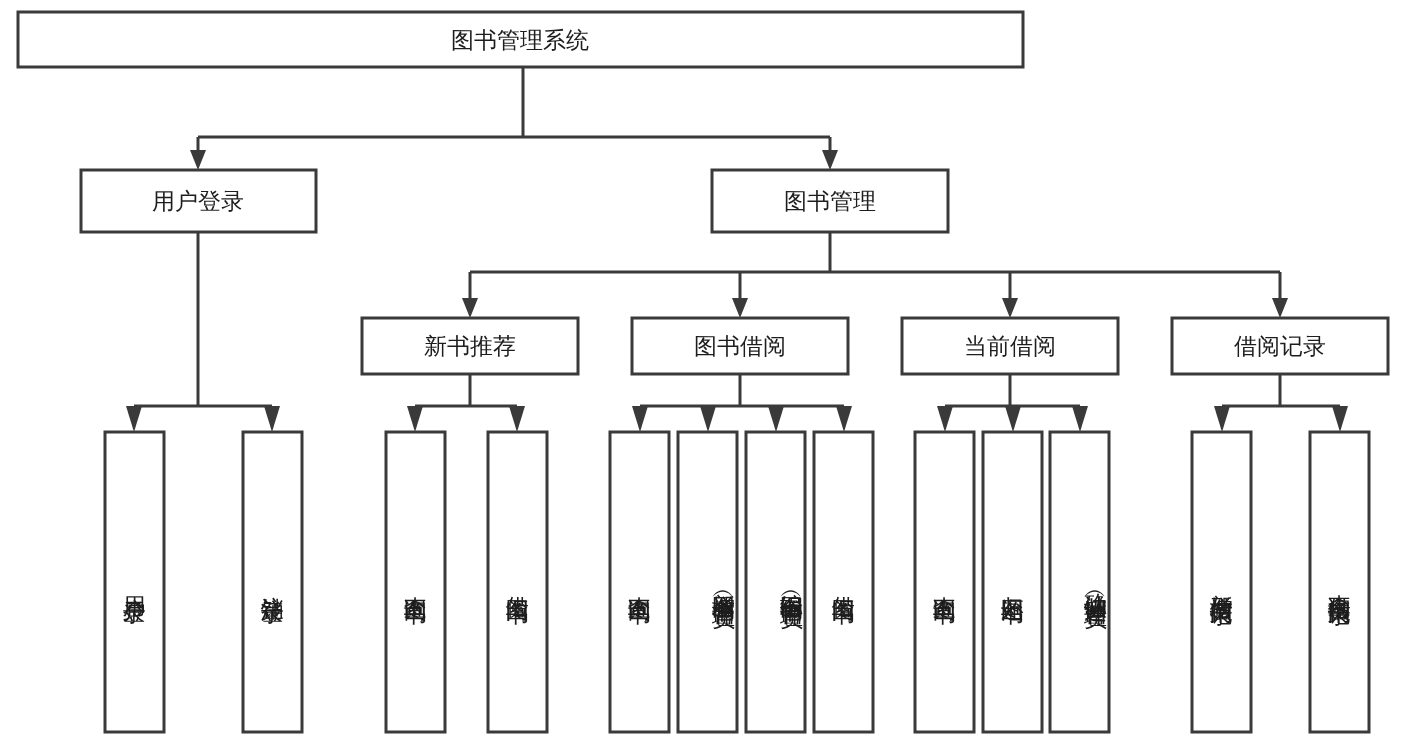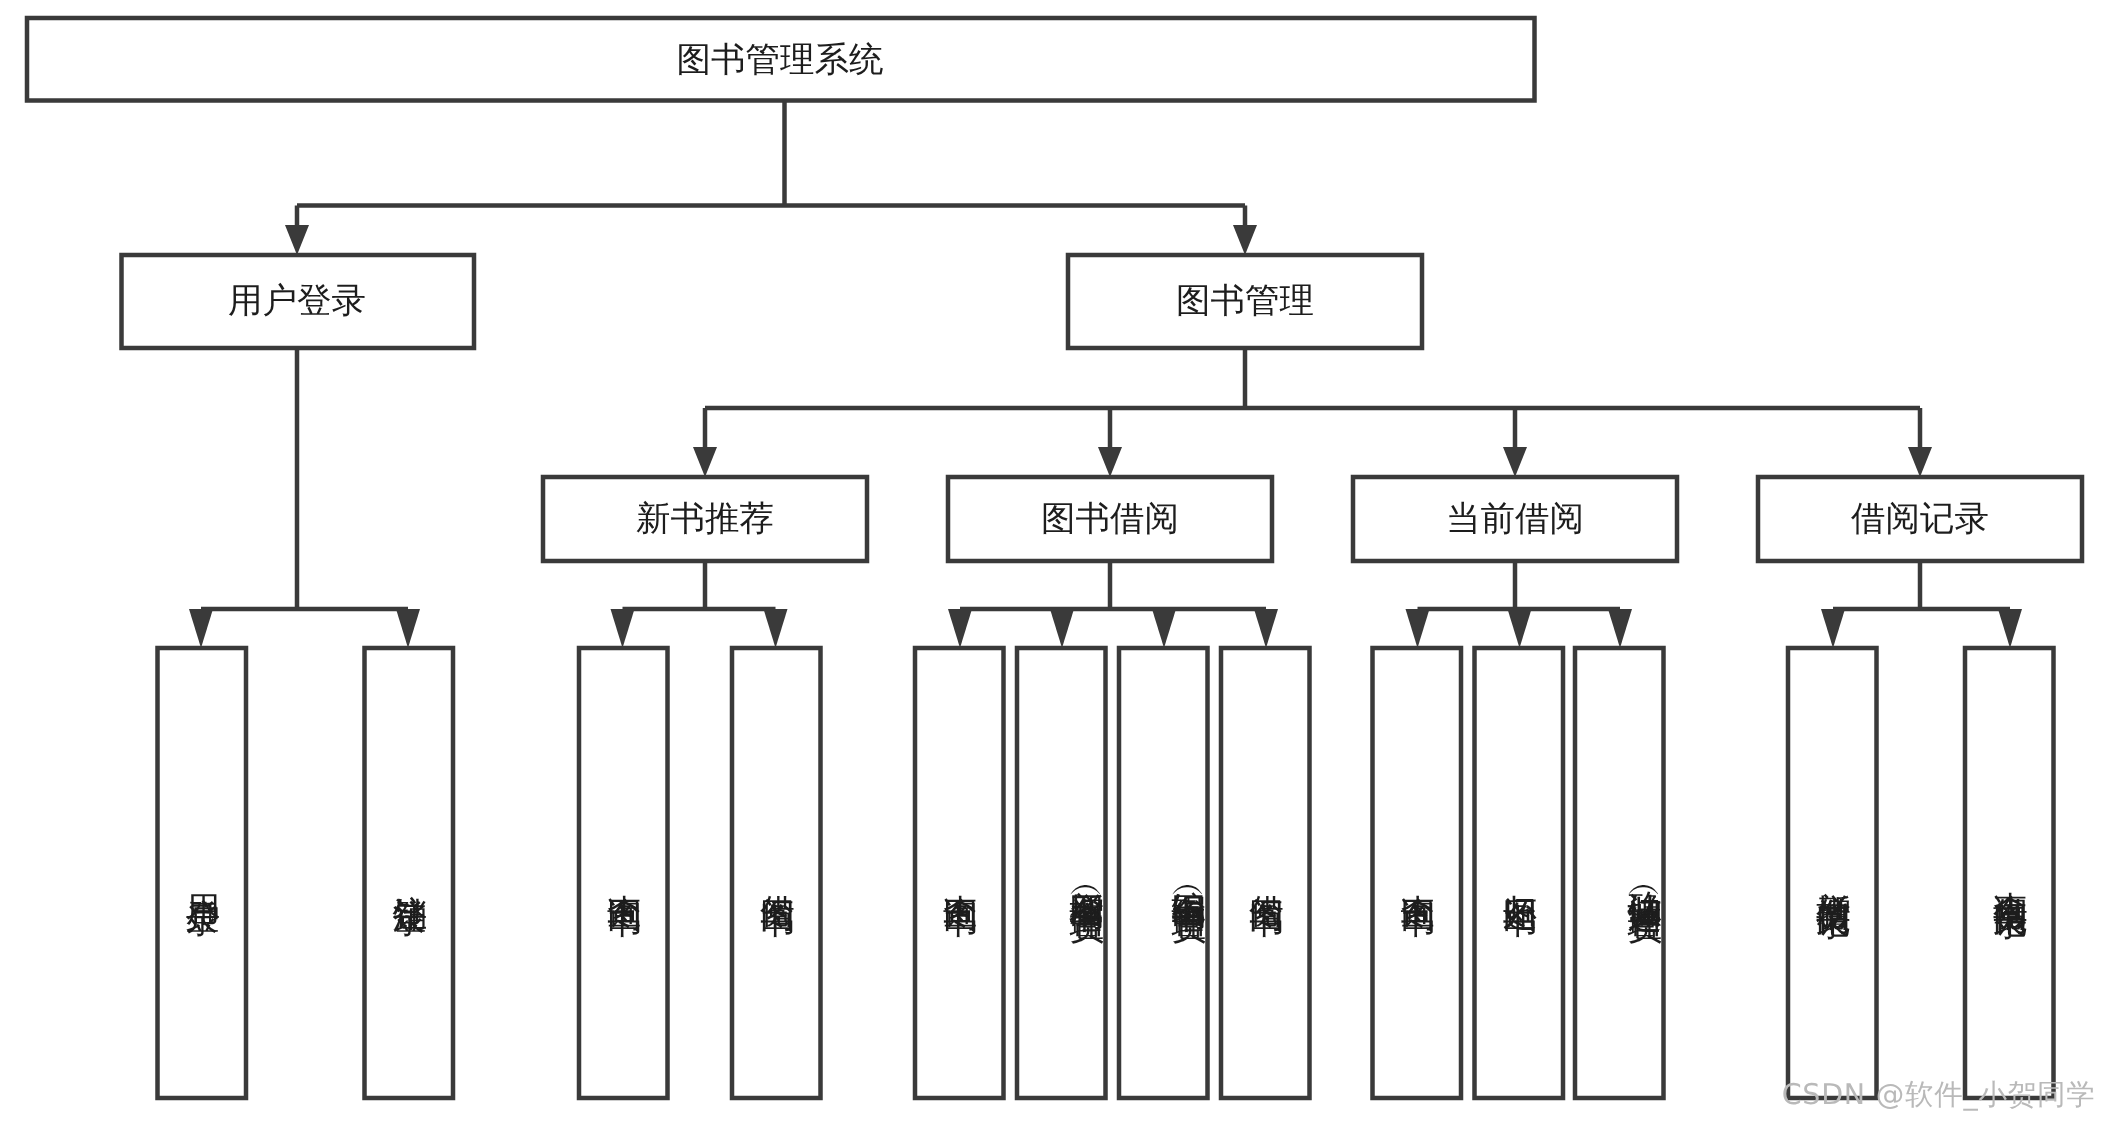"CSDN @软件_小贺同学" div.watermark { html: <div>CSDN @软件_小贺同学</div> -> none }
